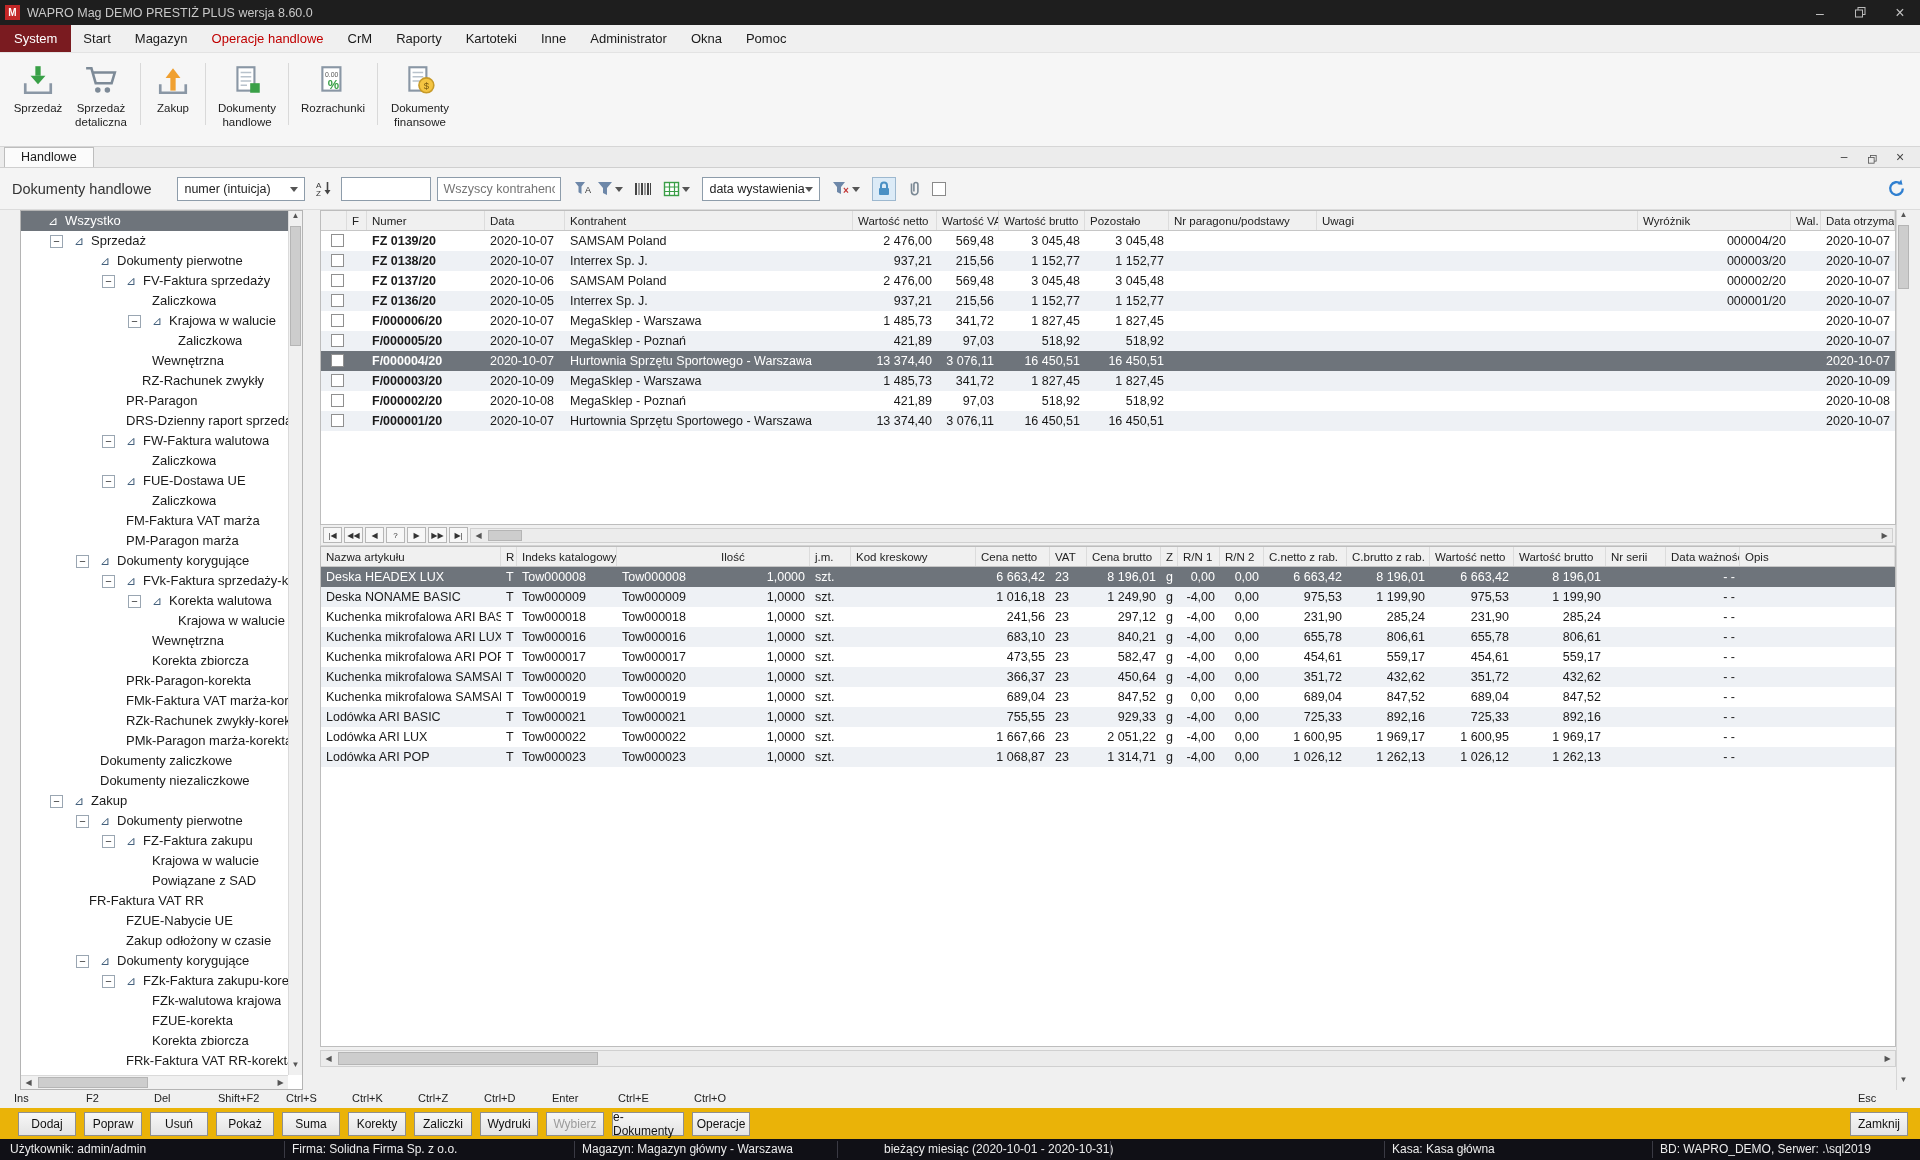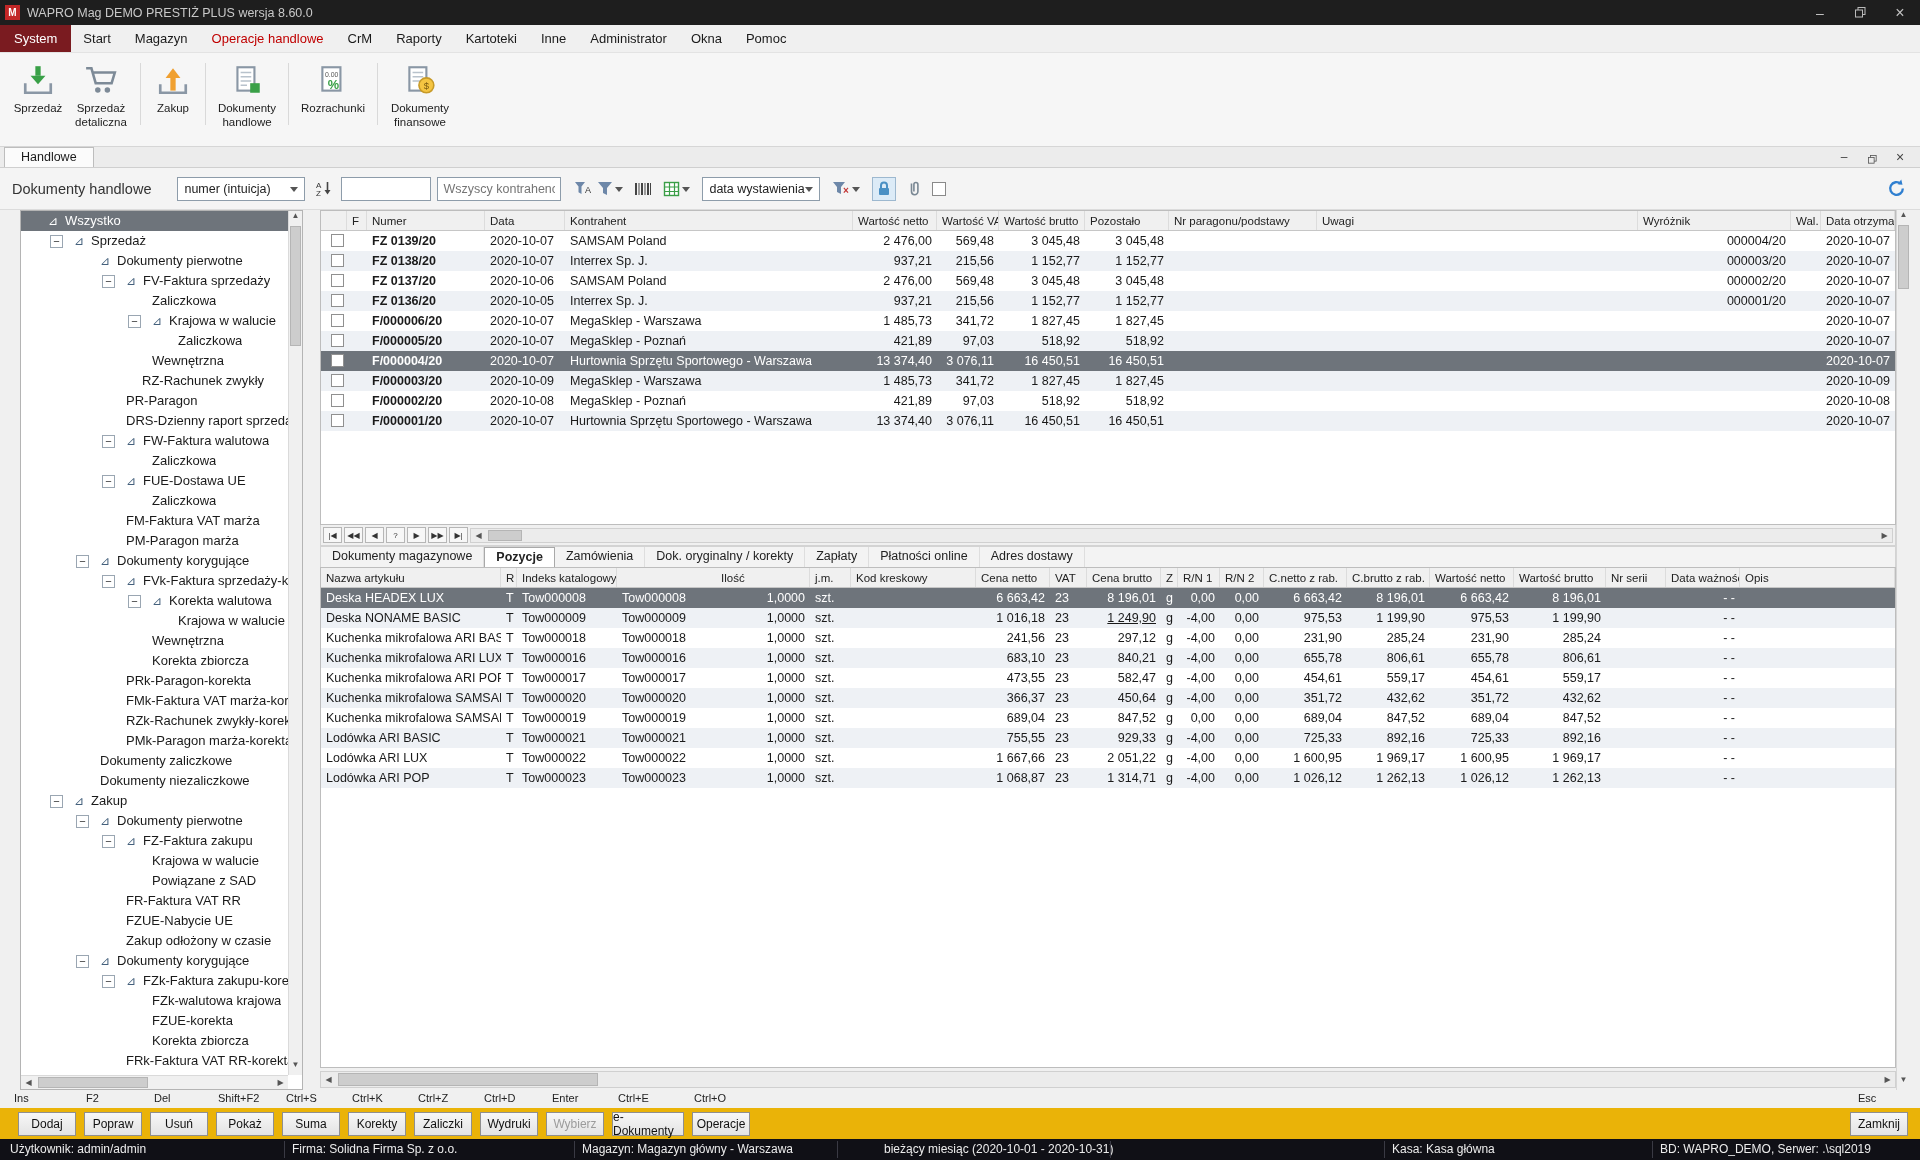"Dokumenty magazynowe" div.detail-tabs { html: <div> <span>Dokumenty magazynowe</span> <span>Pozycje</span> <span>Zamówienia</span> <span>Dok. oryginalny / korekty</span> <span>Zapłaty</span> <span>Płatności online</span> <span>Adres dostawy</span> </div> -> none }
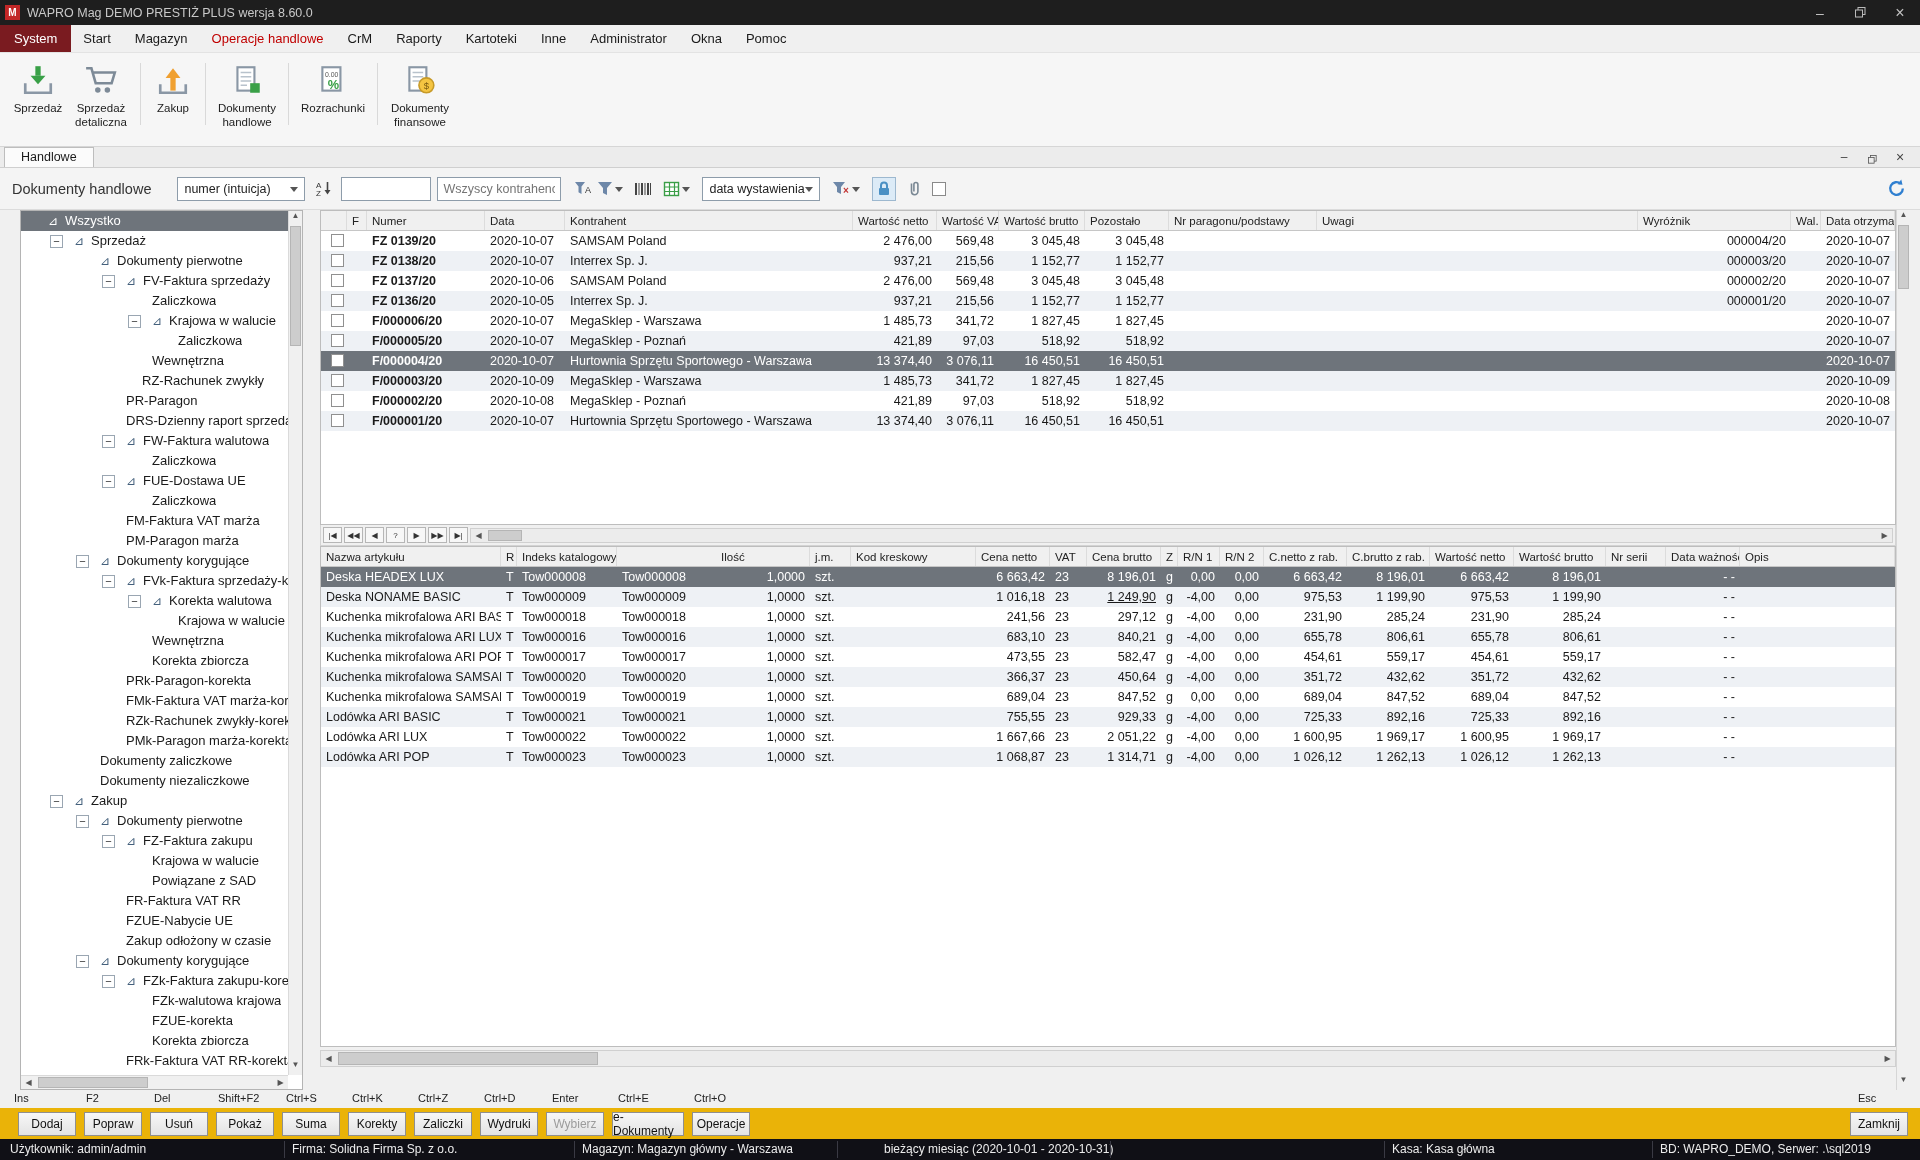"1 249,90" div.gcell { text-decoration: underline -> none }
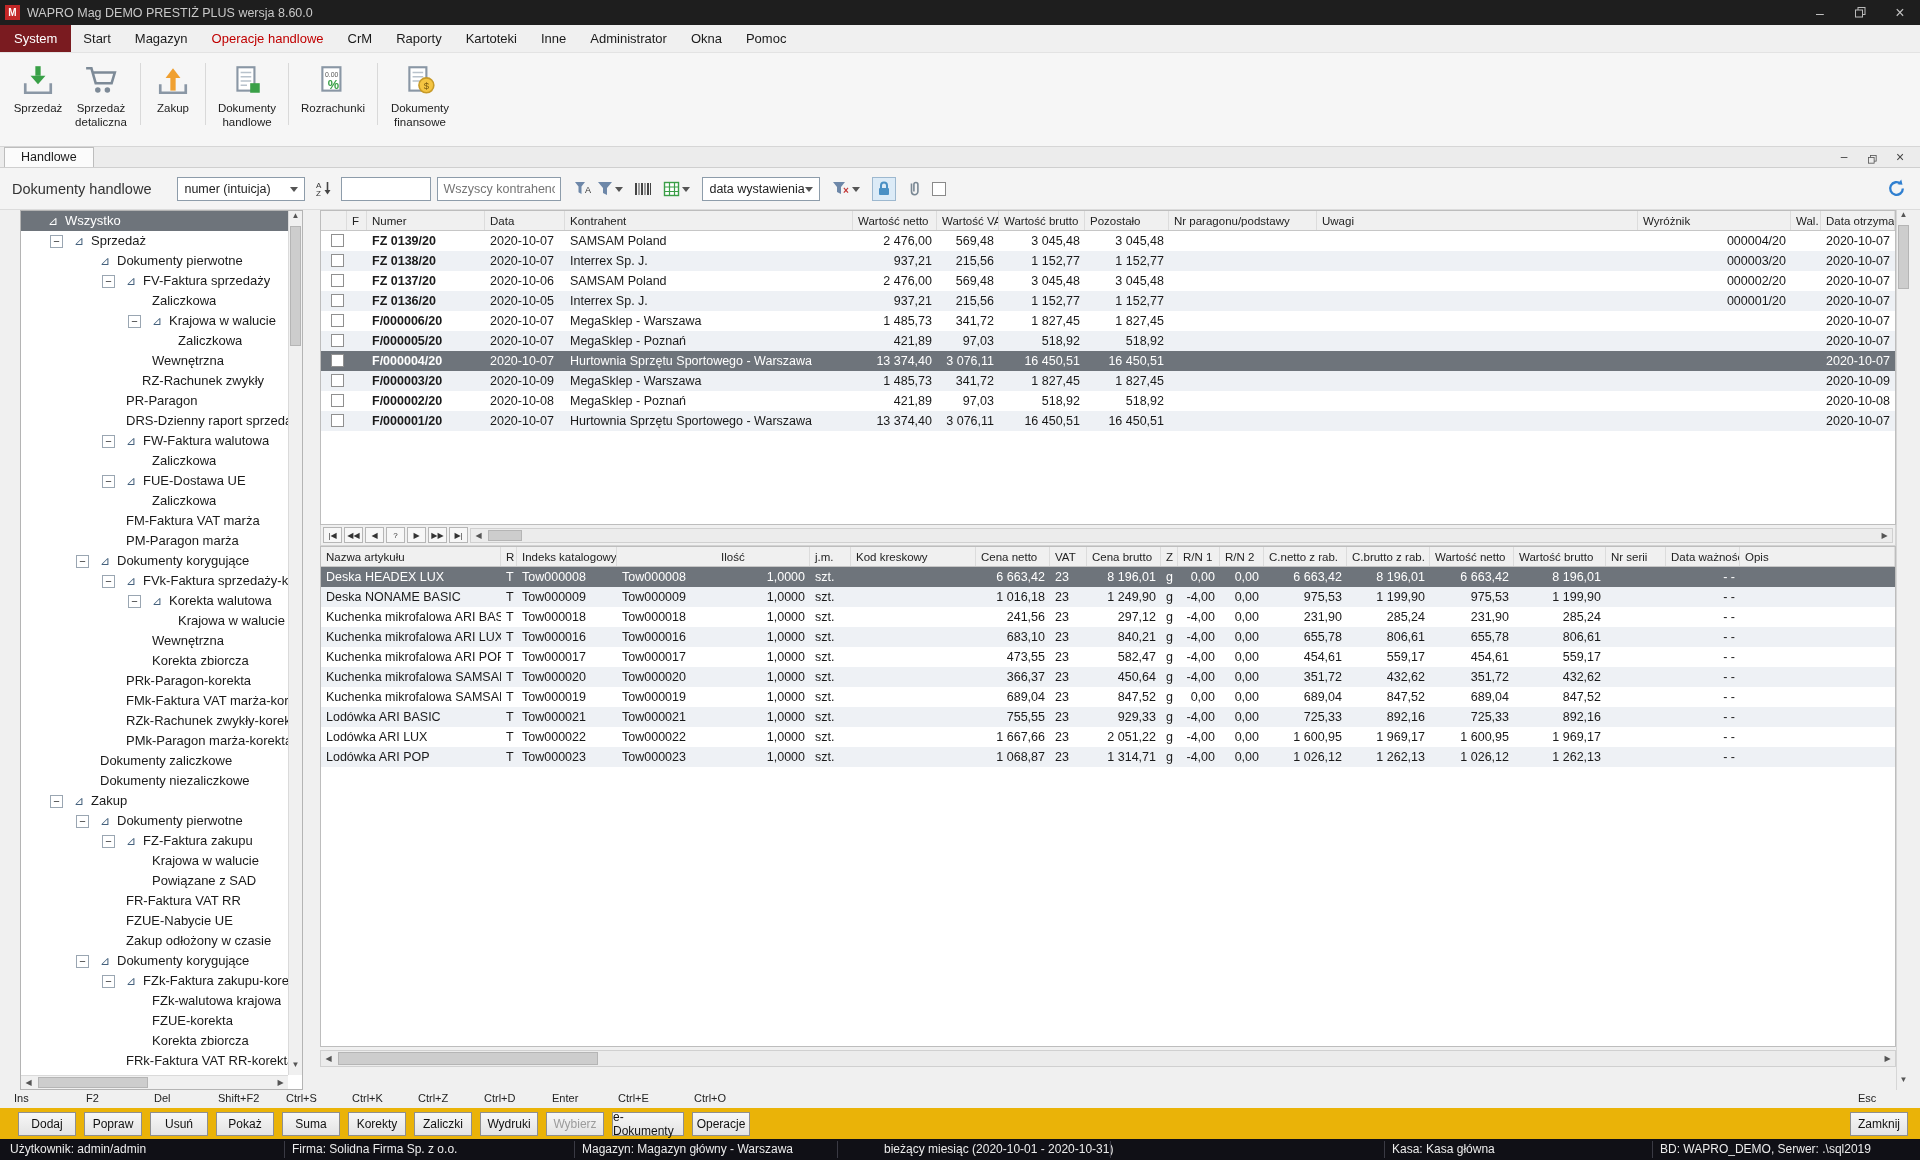"FR-Faktura VAT RR" div.tree-row { padding-left: 79px -> 42px }
